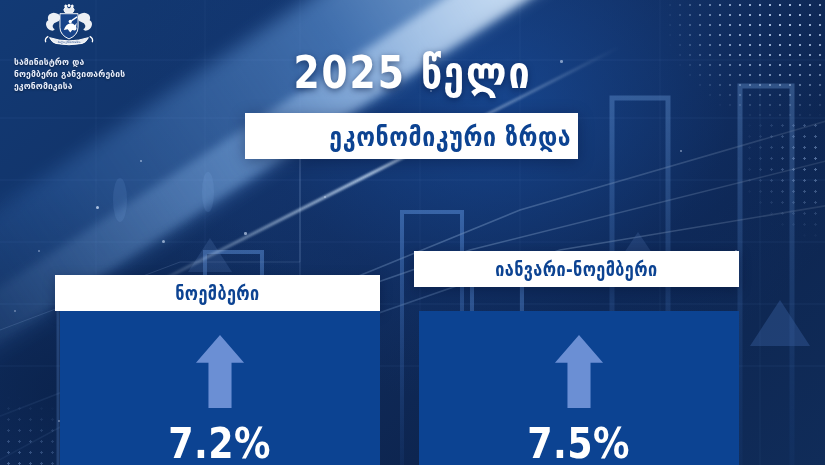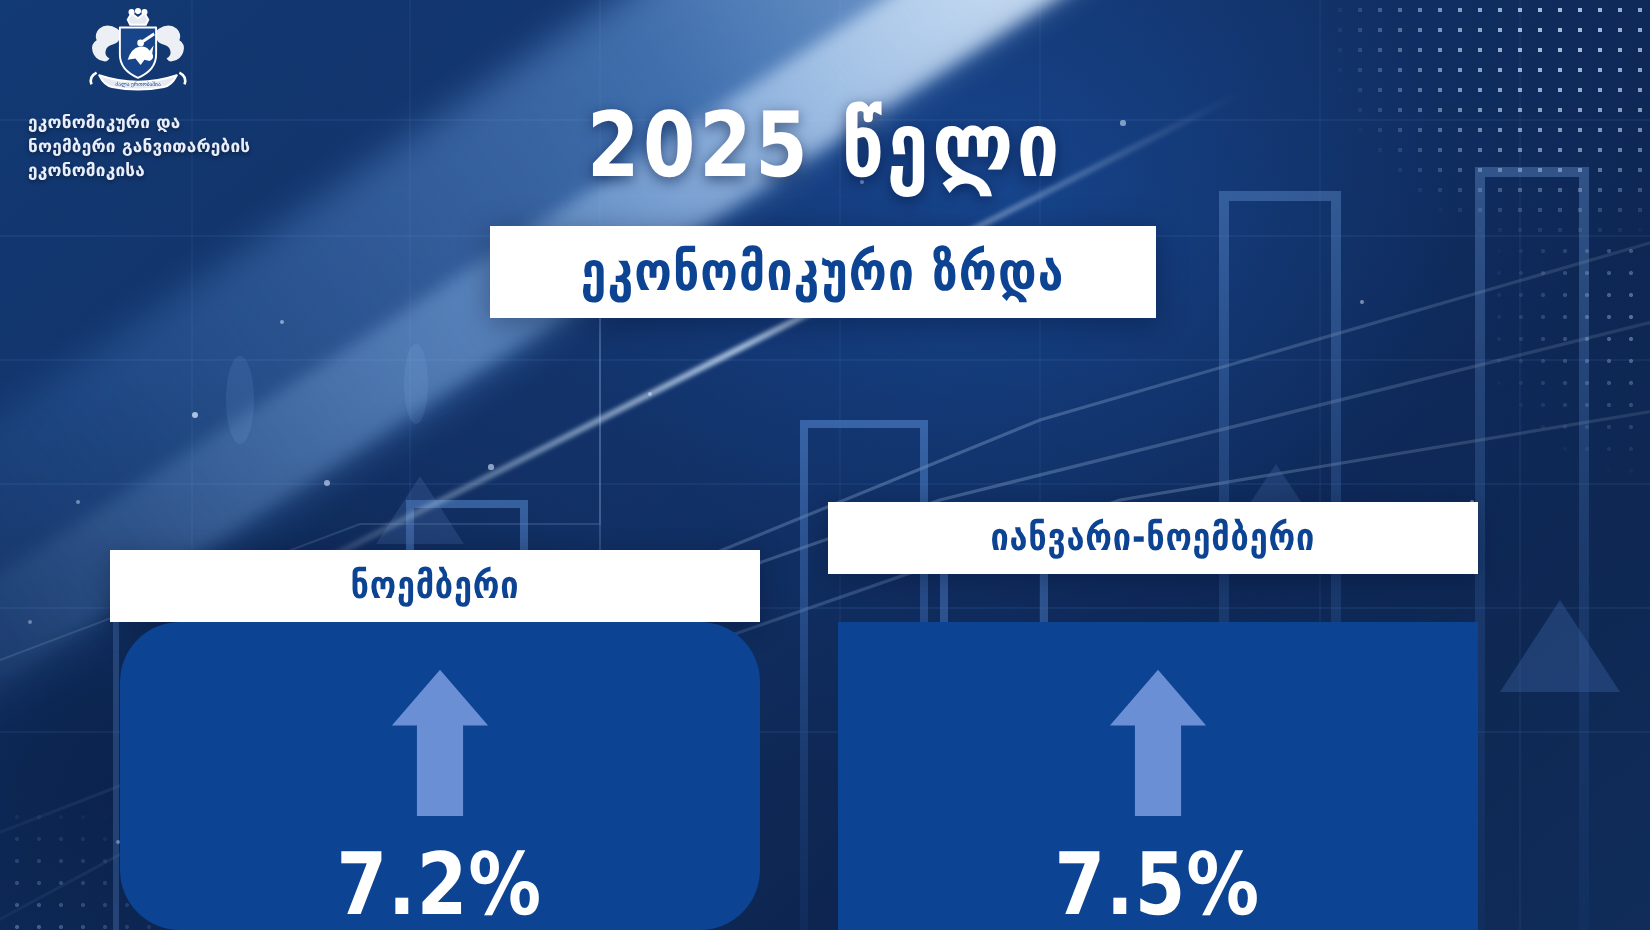"ეკონომიკური და" div { text: ეკონომიკური -> სამინისტრო }
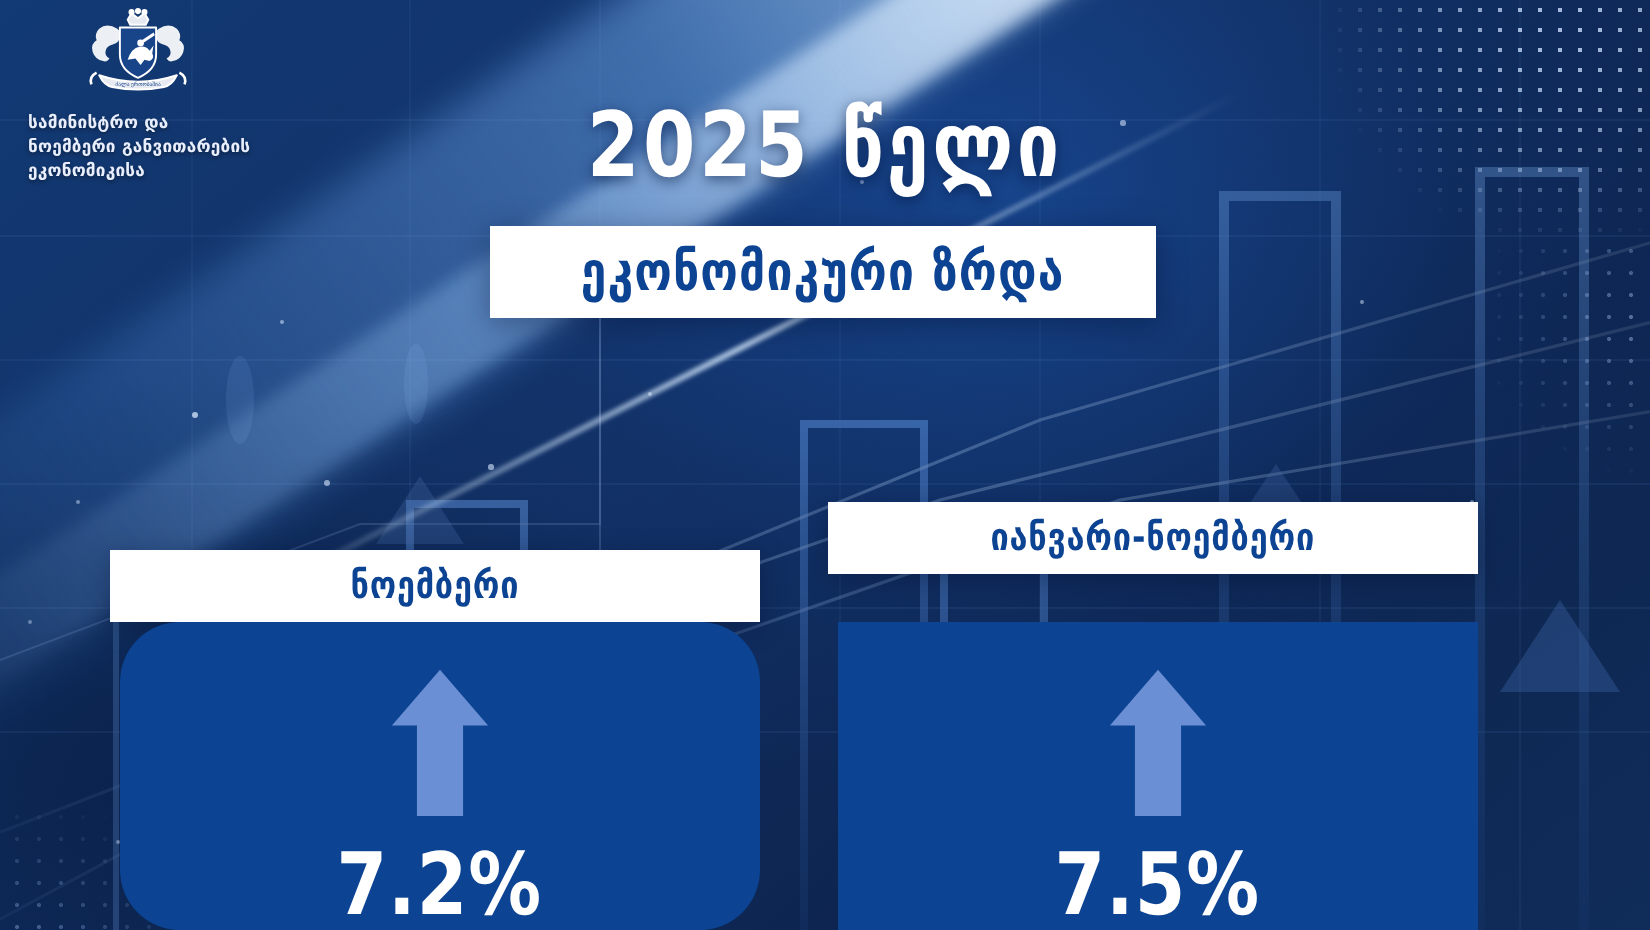"ეკონომიკური ზრდა" .subtitle-box { justify-content: center -> flex-end }
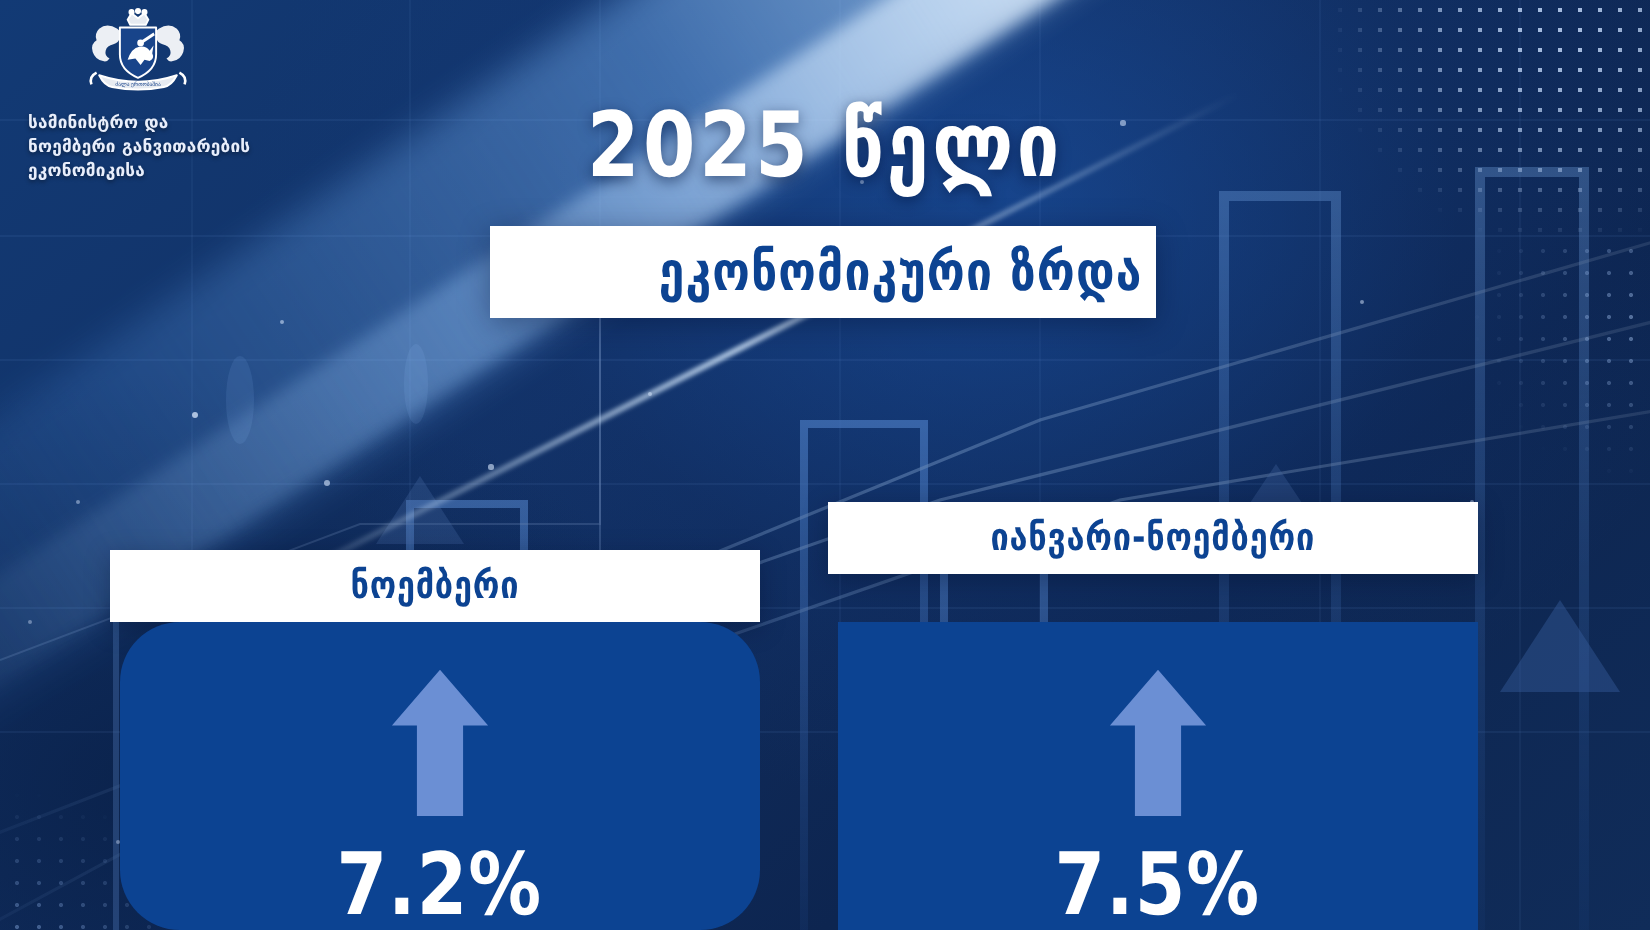"7.2%" #card-november .card-body { border-radius: 30px -> none }
